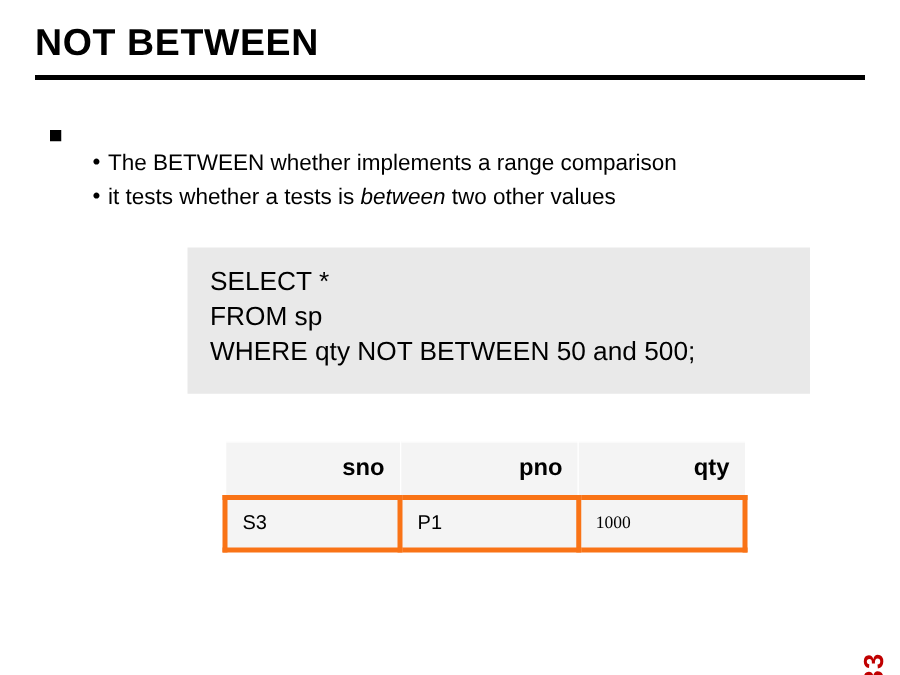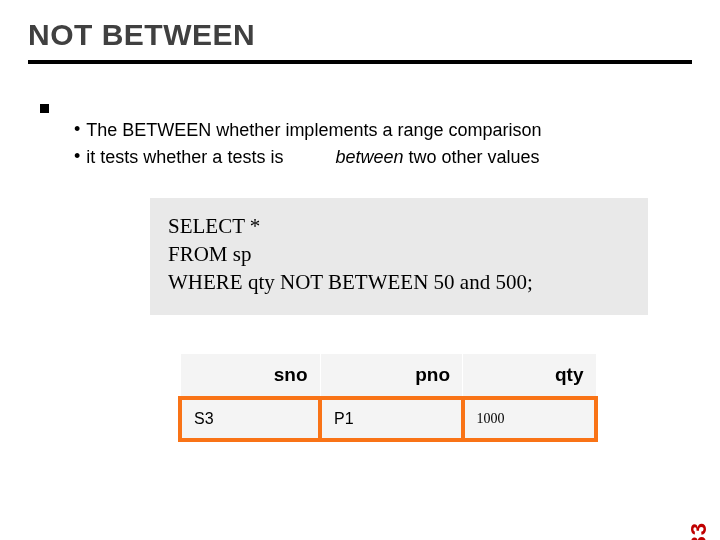"NOT BETWEEN" .title { color: #404040 -> #000000 }
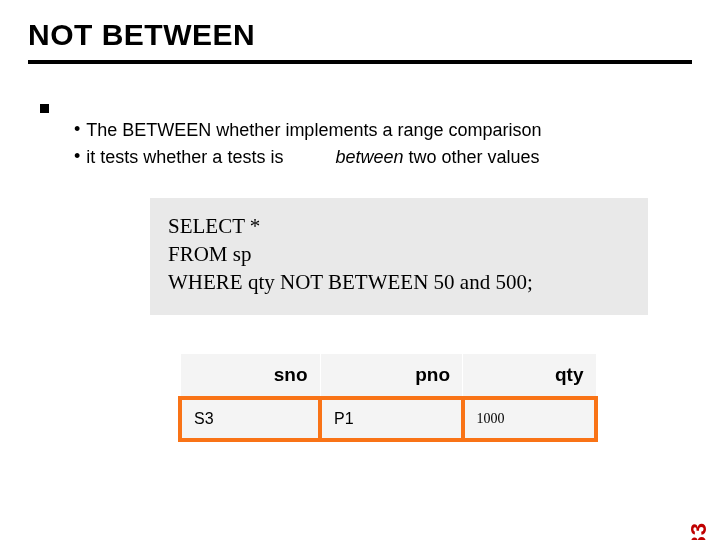"between" .sub-text .ital { margin-left: 47px -> none }
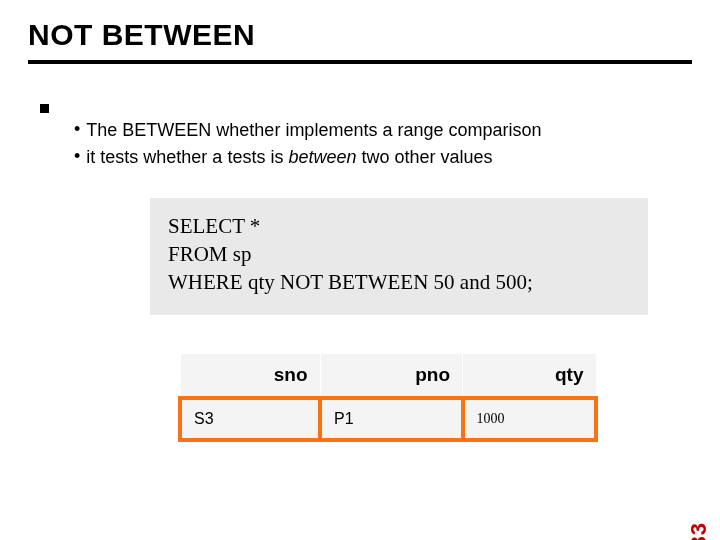"SELECT *" .code-block { font-family: Liberation Serif, serif -> Liberation Sans, sans-serif }
